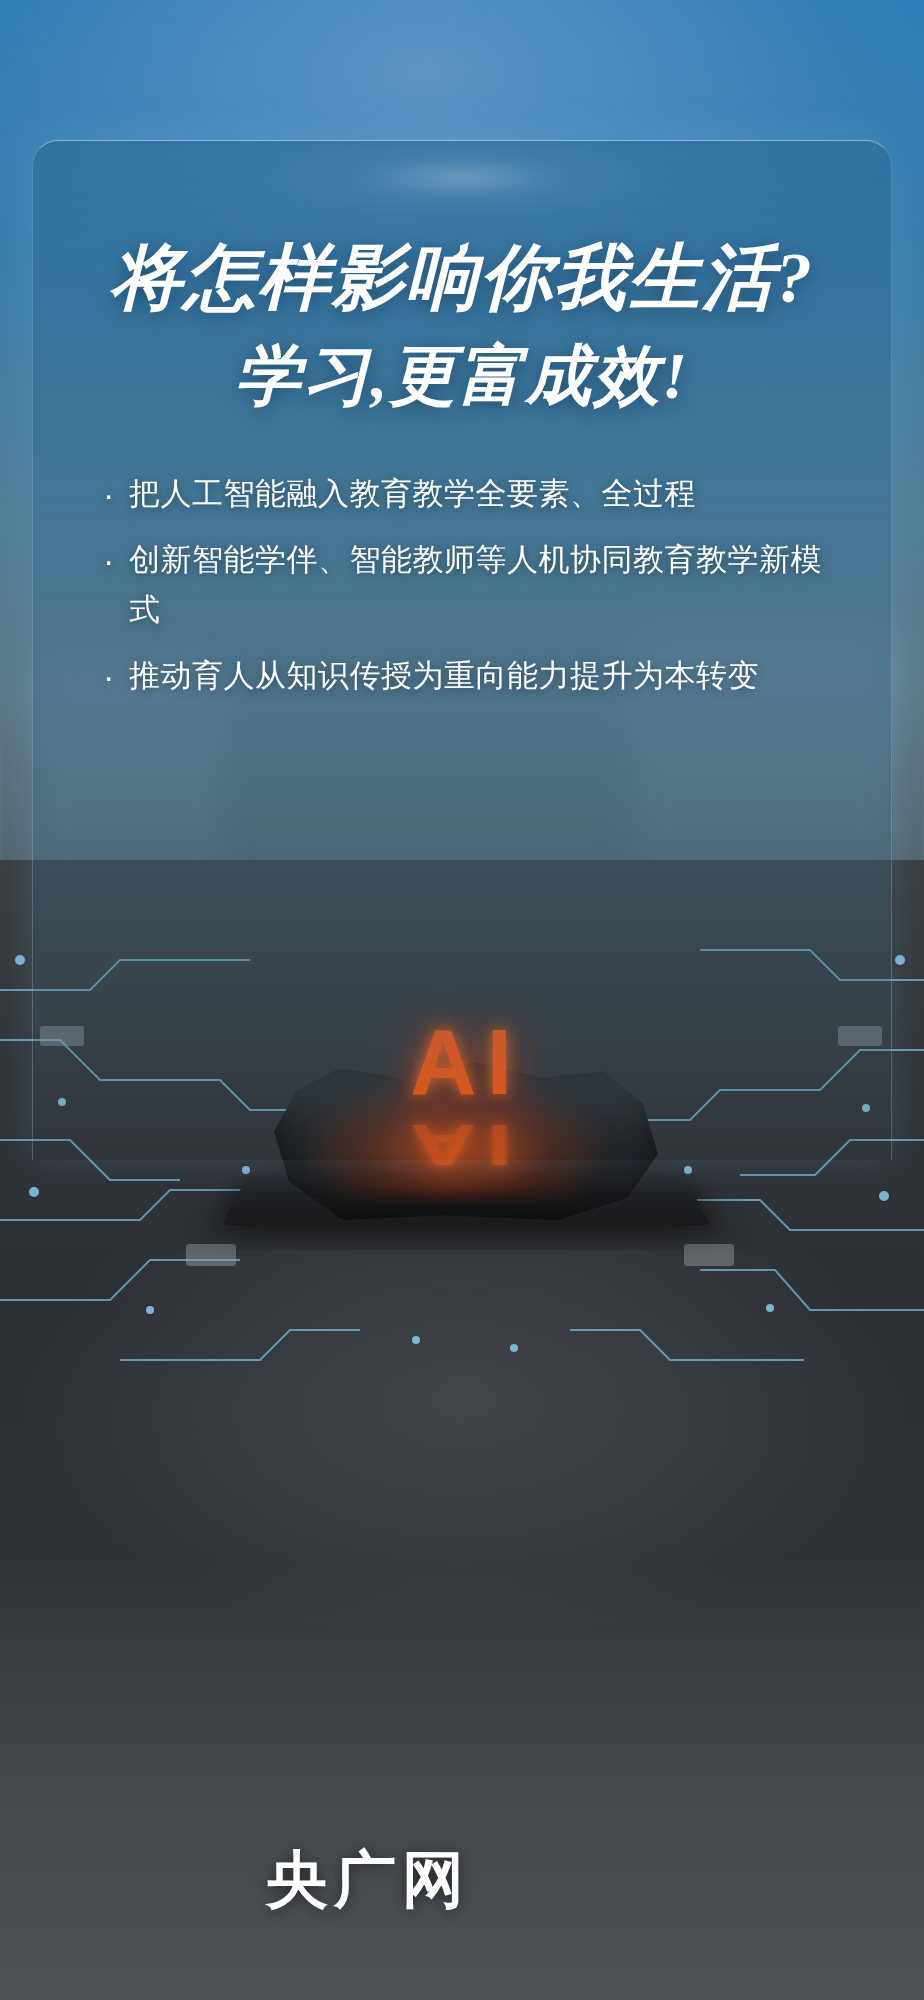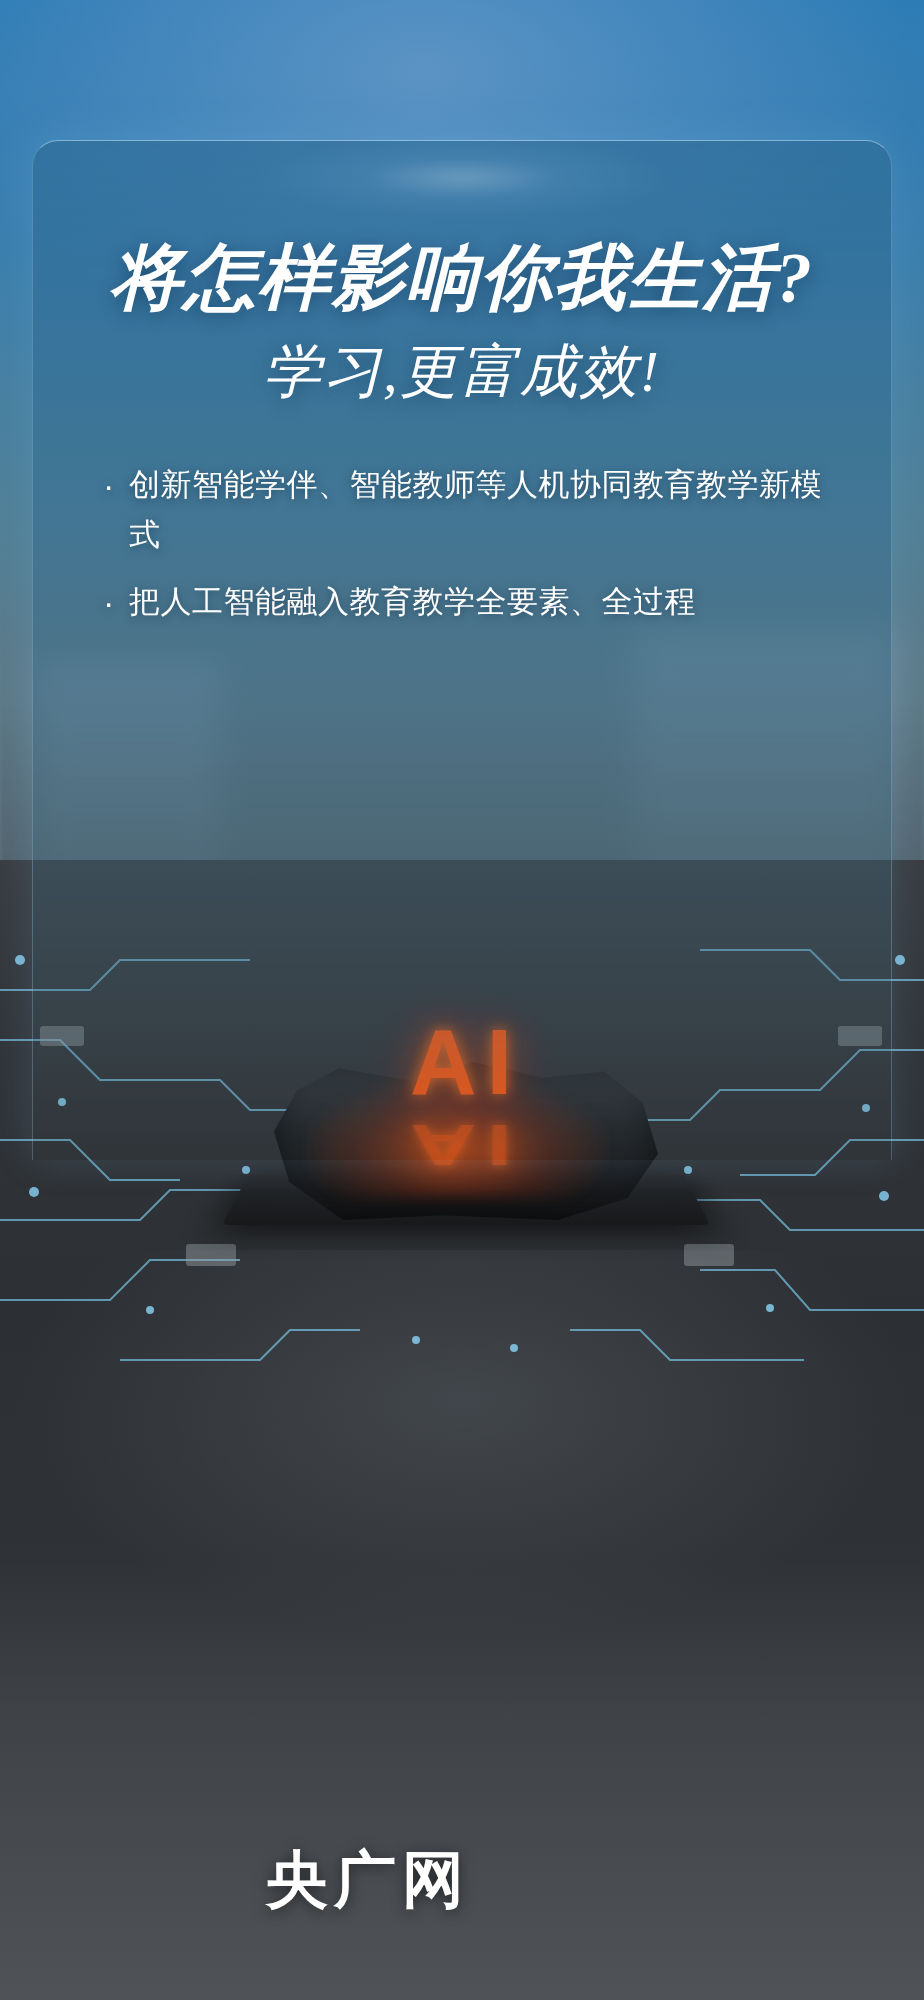"学习,更富成效!" .headline .line2 { font-size: 58px -> 66px; font-weight: 400 -> 700 }
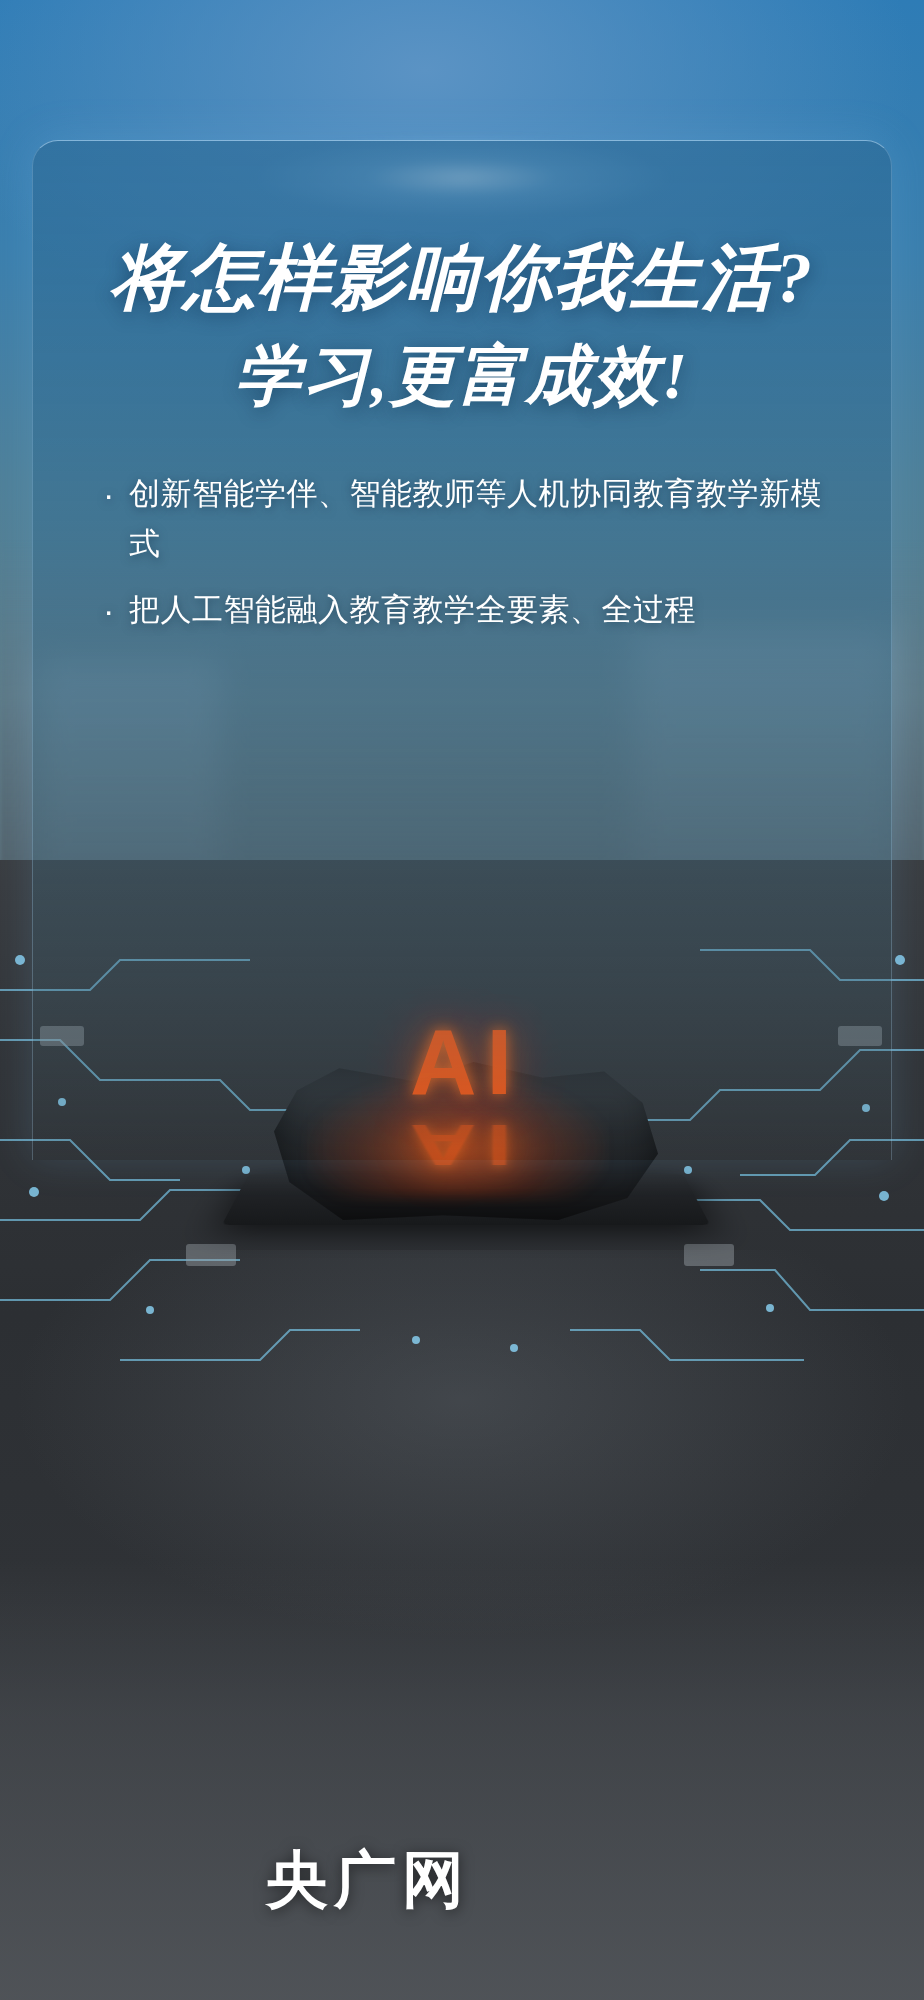"创新智能学伴、智能教师等人机协同教育教学新模式" li { order: before "把人工智能融入教育教学全要素、全过程" -> after "把人工智能融入教育教学全要素、全过程" }
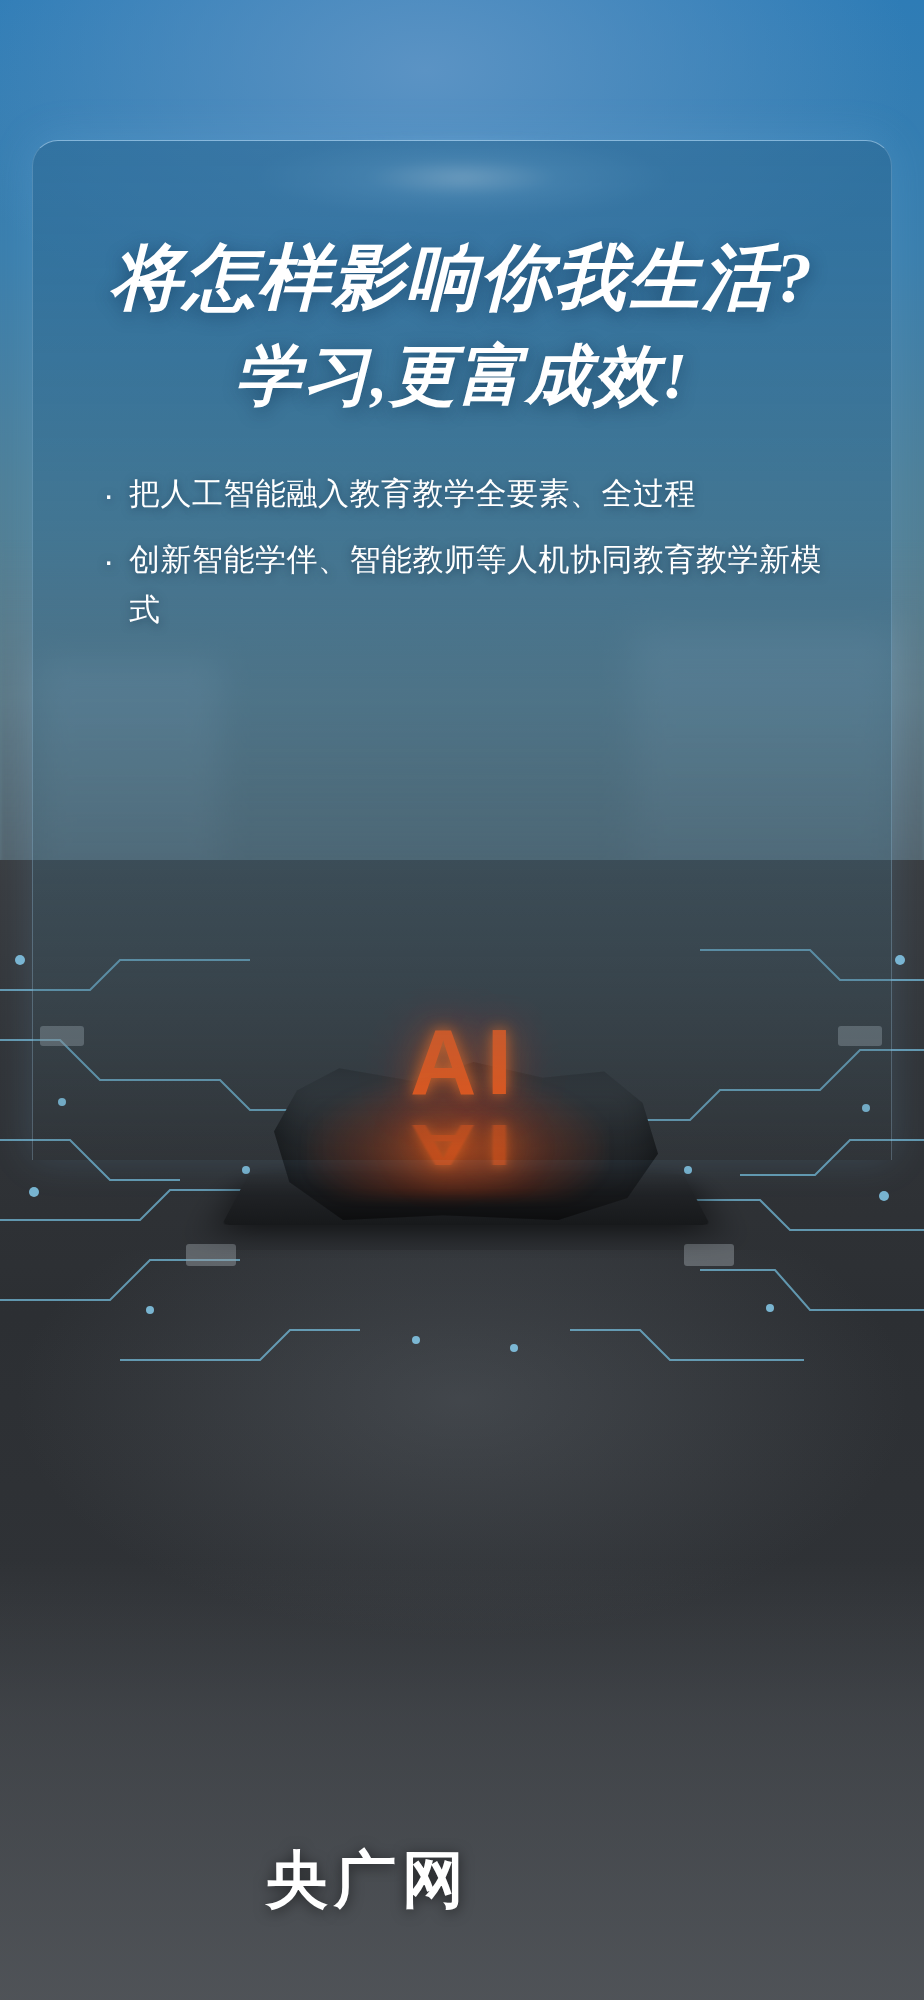"推动育人从知识传授为重向能力提升为本转变" li { html: none -> <li>推动育人从知识传授为重向能力提升为本转变</li> }
